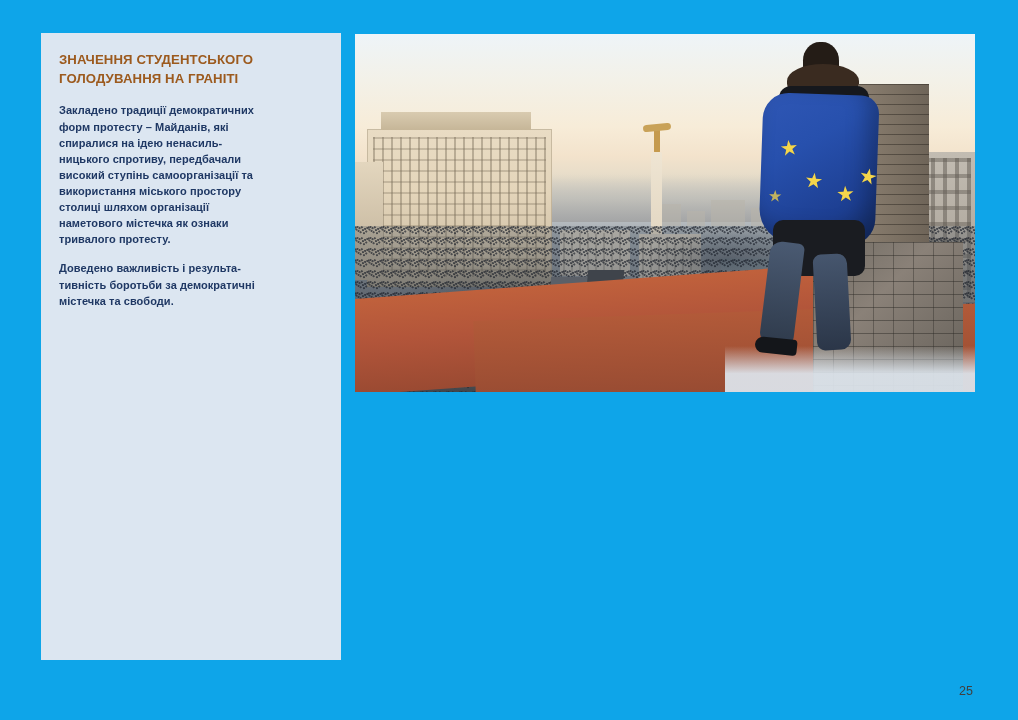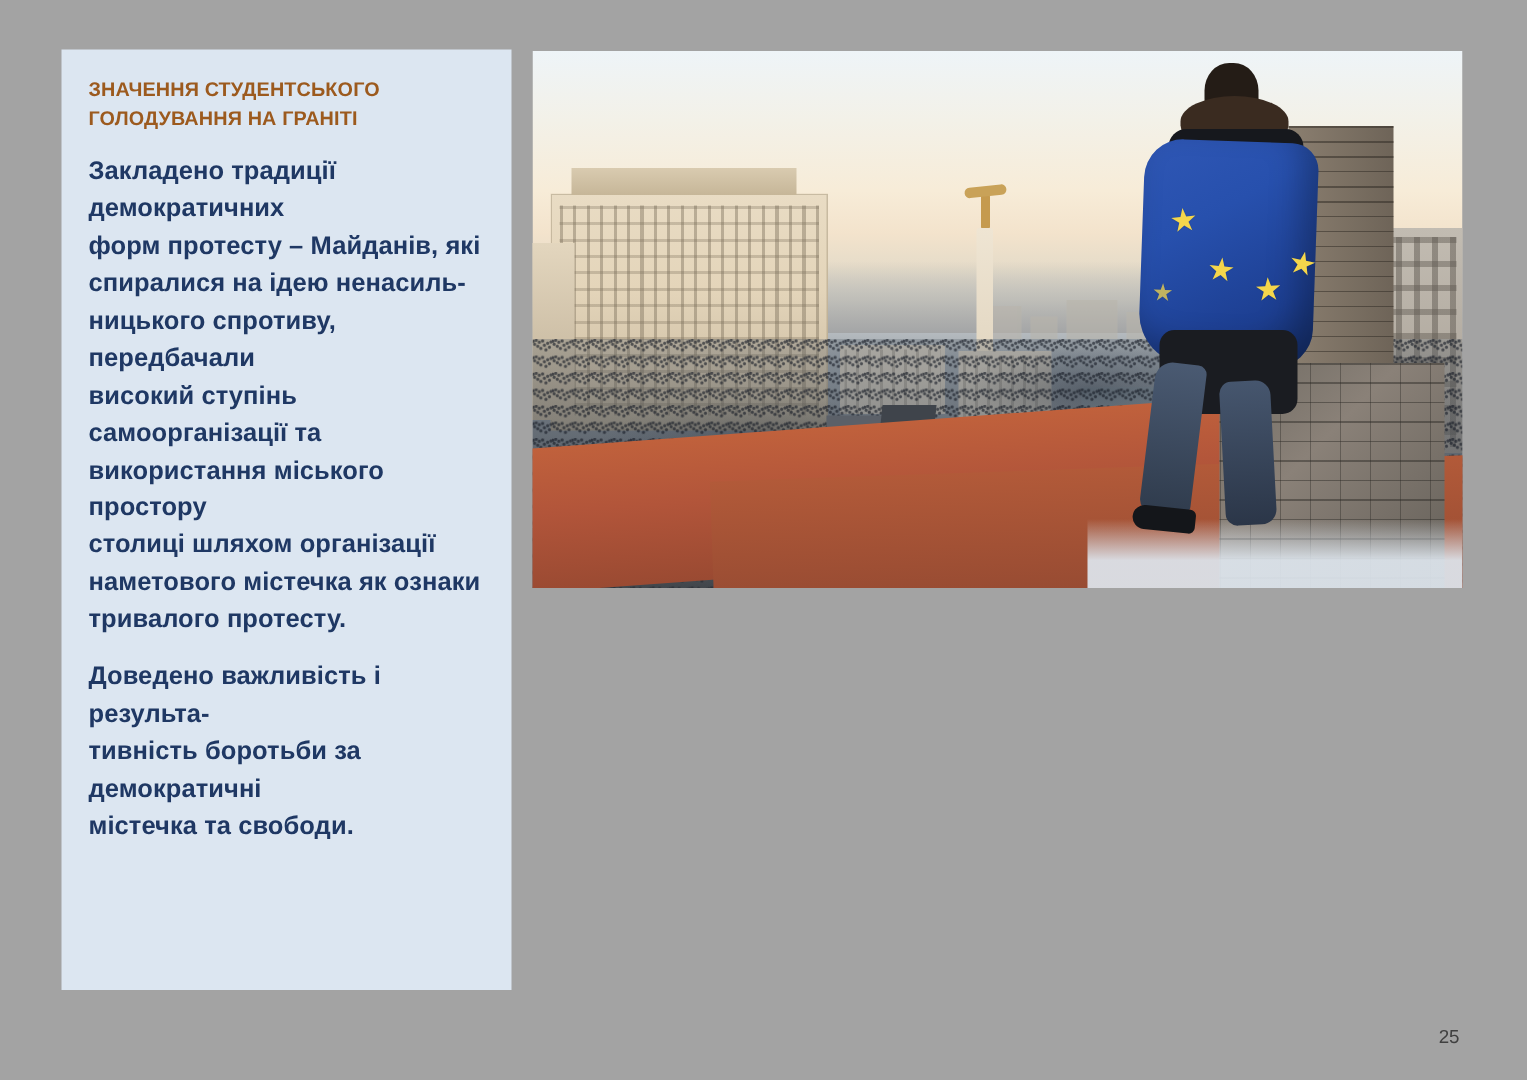"ЗНАЧЕННЯ СТУДЕНТСЬКОГО" .slide { background: #a3a3a3 -> #0ea5e9 }
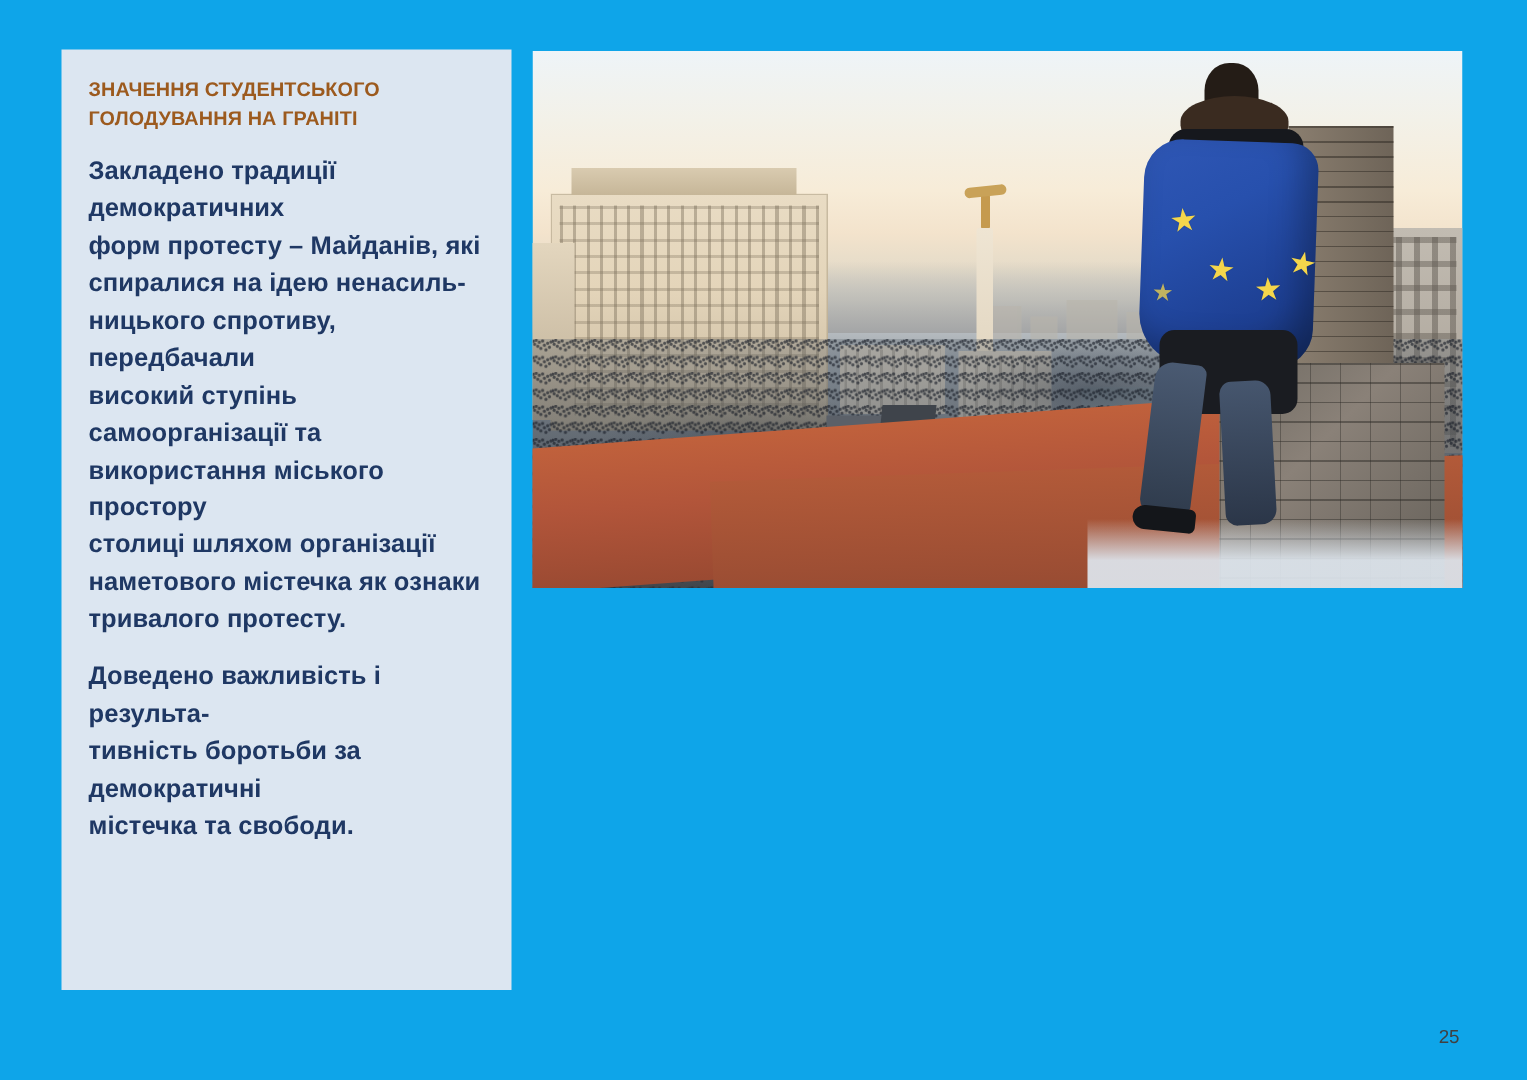"Закладено традиції демократичних" .panel-para { font-size: 17px -> 11px }
